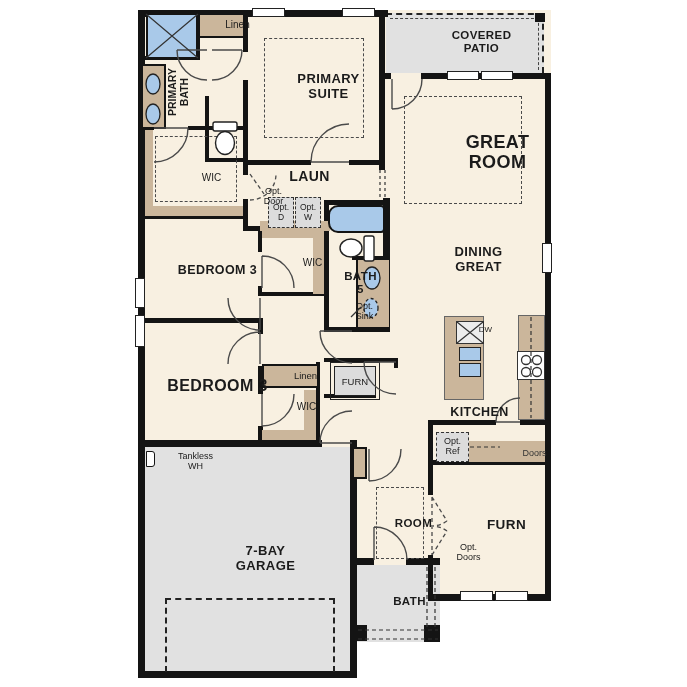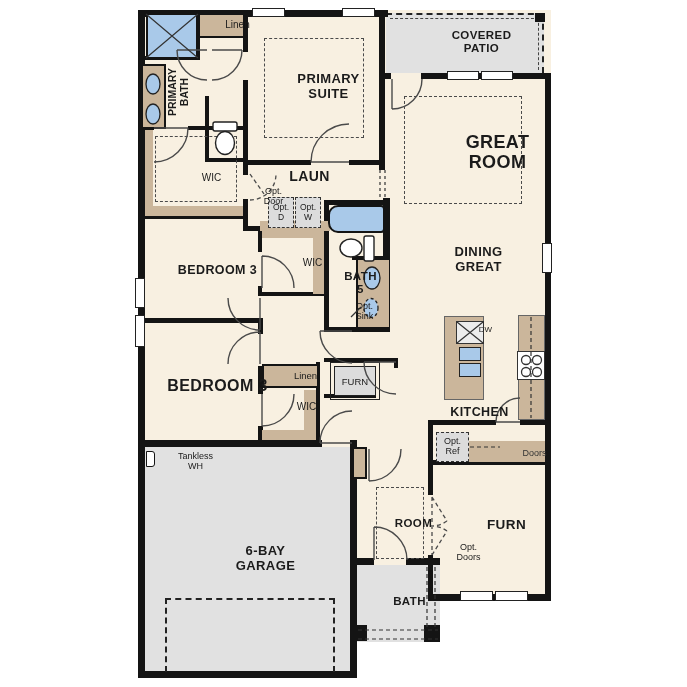"6-BAY" div.lbl { text: 6-BAY -> 7-BAY }
